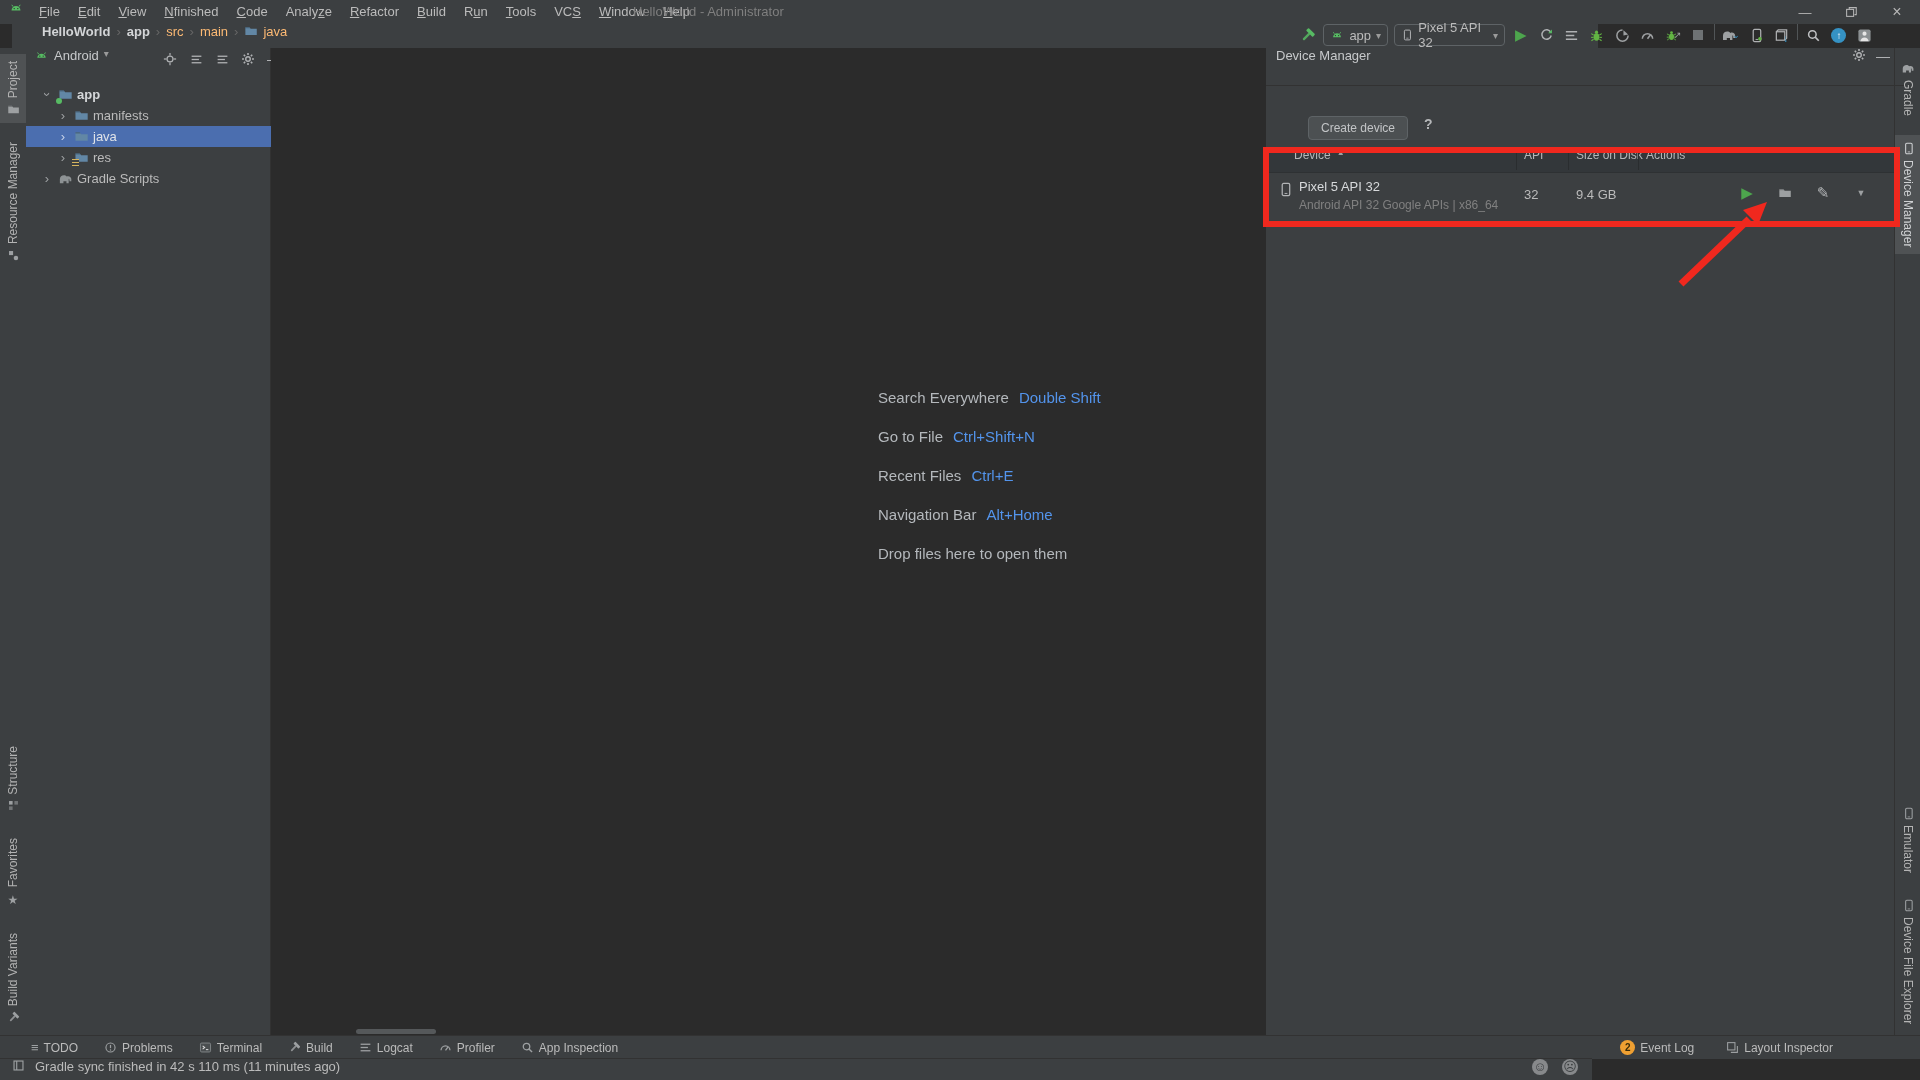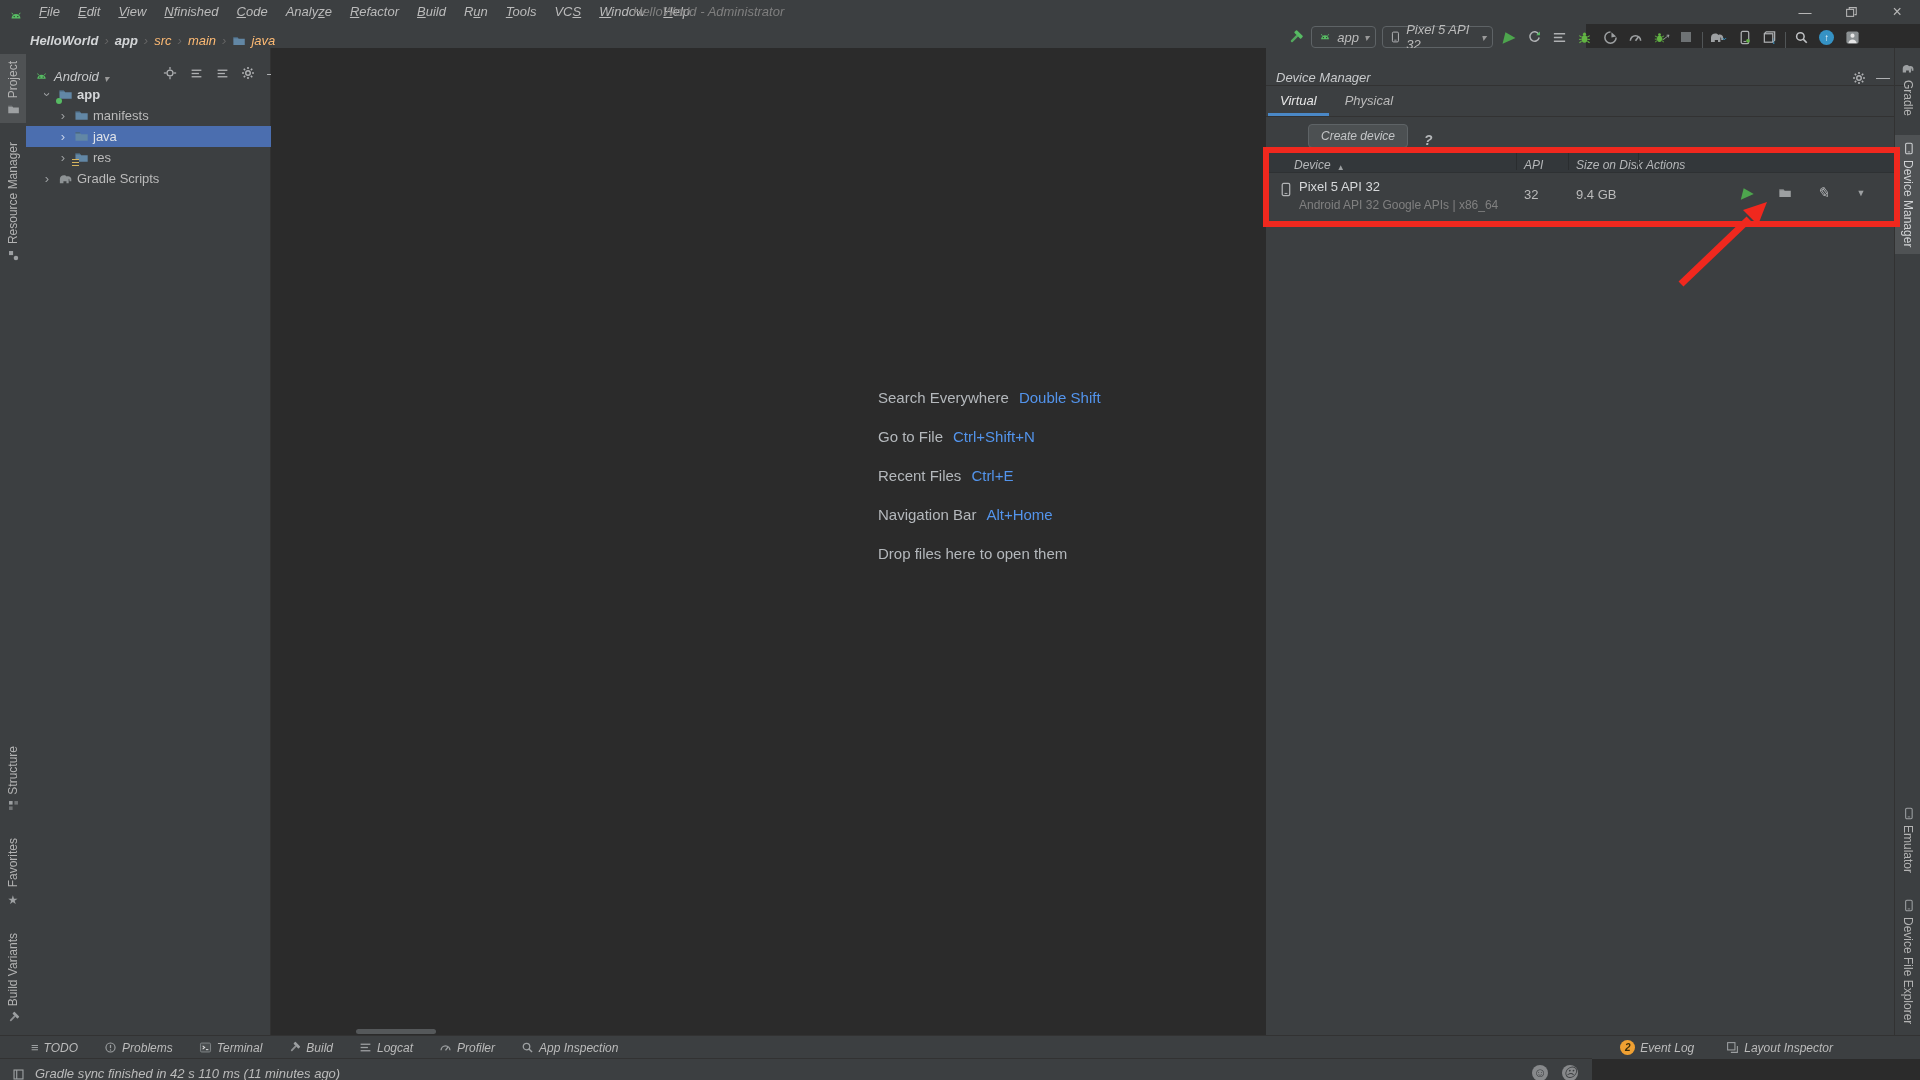"File" .row { align-items: flex-end -> flex-start; font-style: italic -> none }
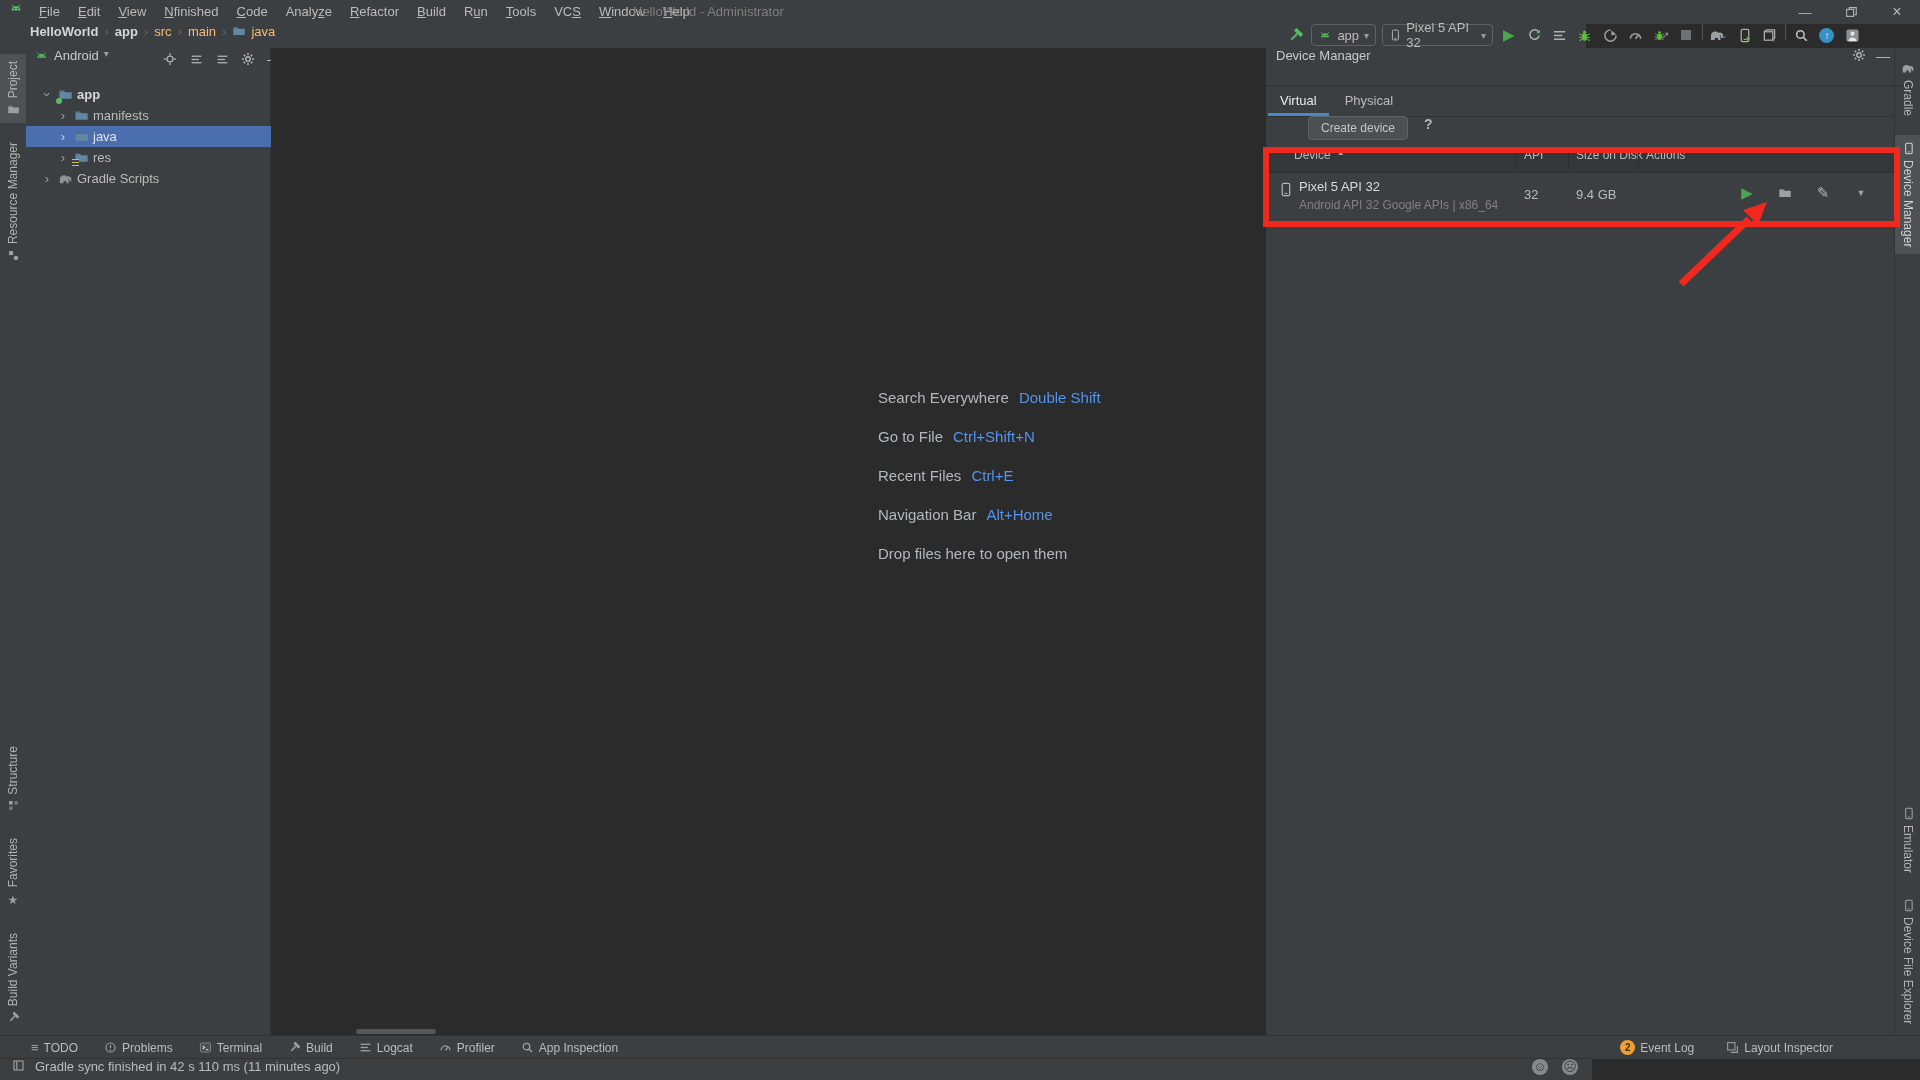"HelloWorld" #toolrow { left: 0 -> 12px }
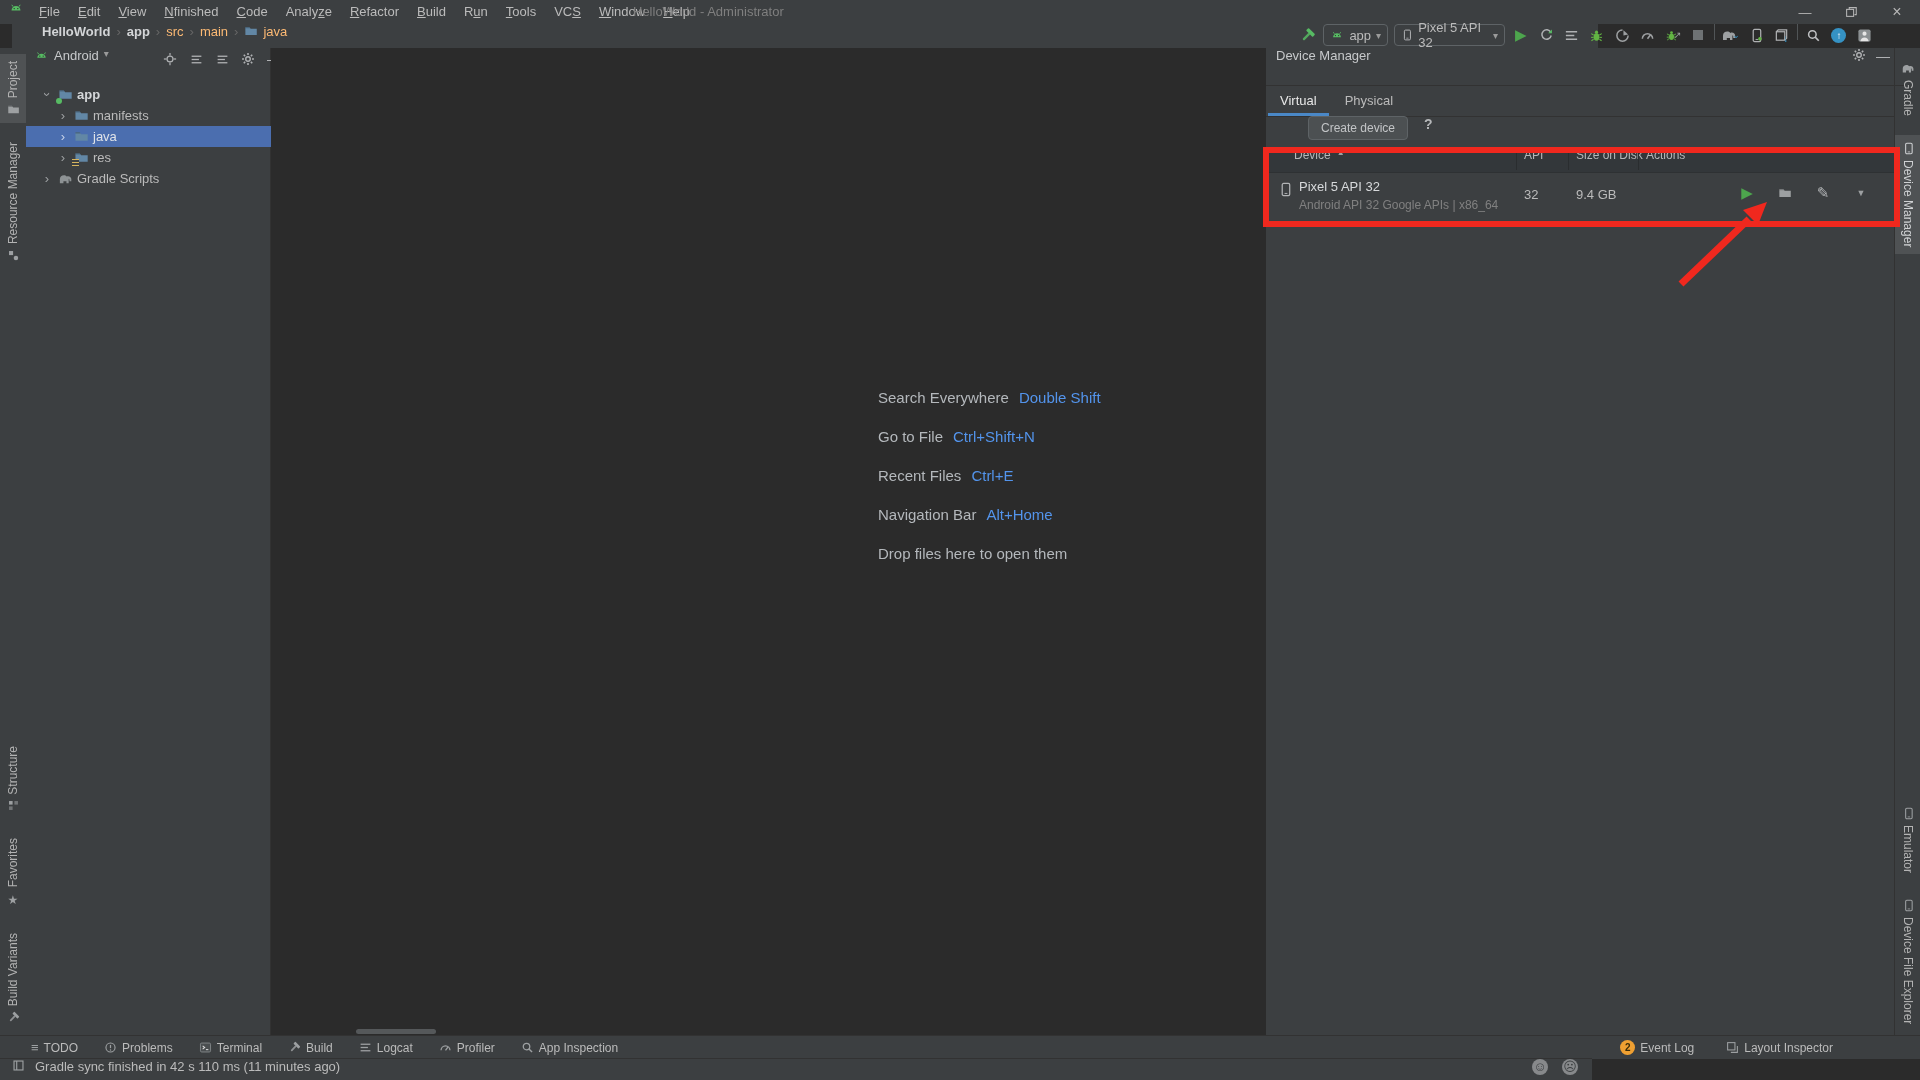"Virtual" div.abs { html: <div> <div>Virtual</div> <div>Physical</div> </div> -> none }
